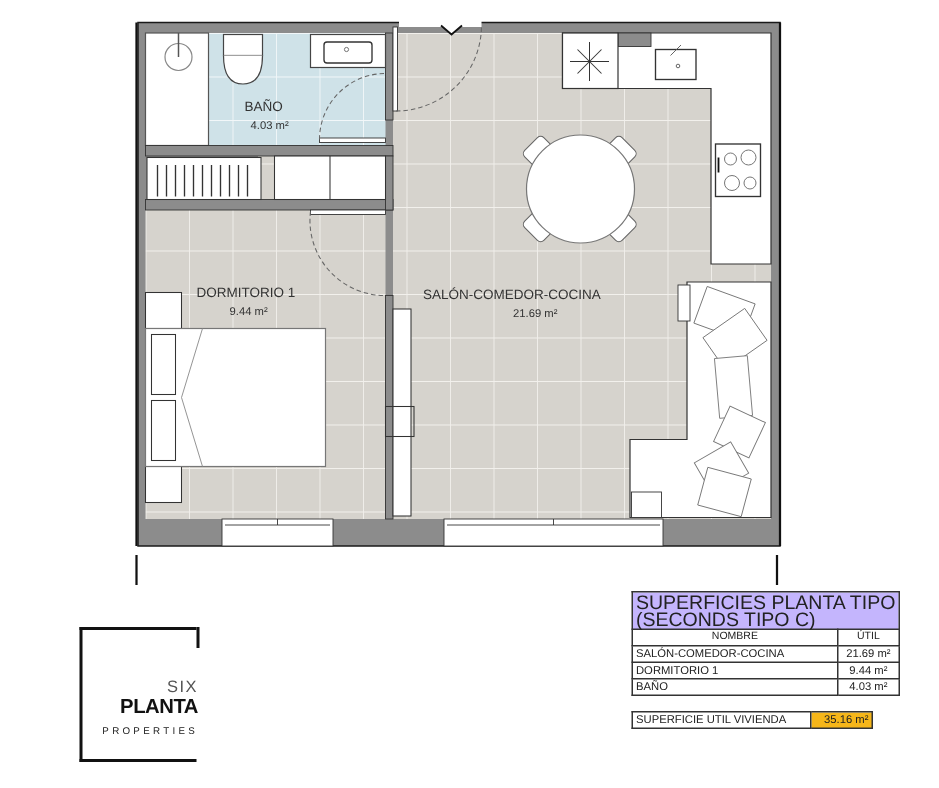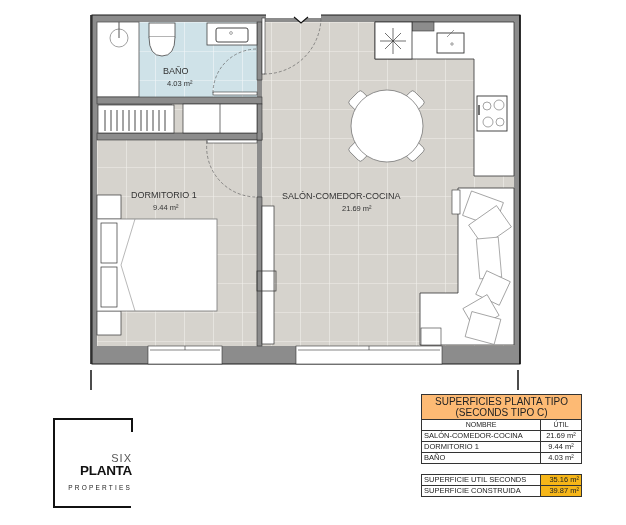"SUPERFICIES PLANTA TIPO" .tbl .hdr { background: #fdba74 -> #c4b5fd; font-size: 10px -> 13px; text-align: center -> none }
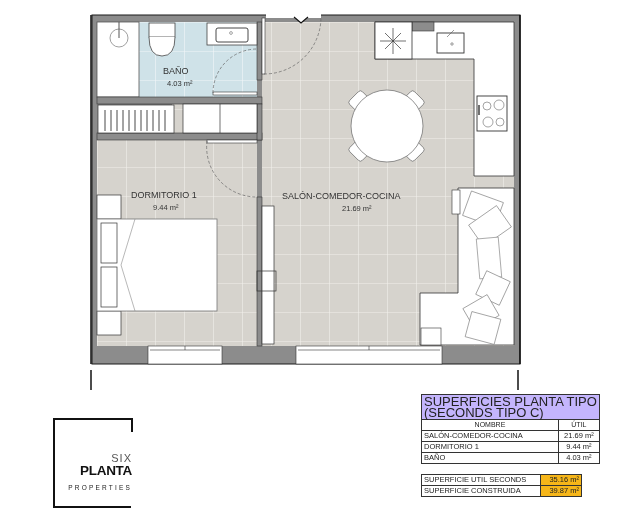"SUPERFICIE UTIL SECONDS" td { text: SECONDS -> VIVIENDA }
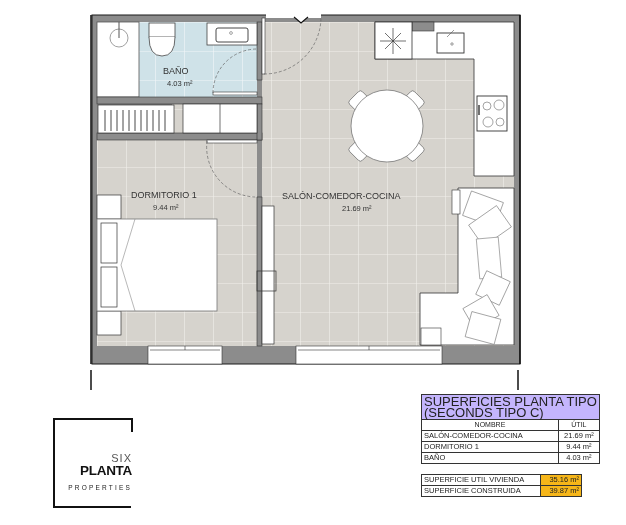"SUPERFICIE CONSTRUIDA" tr { html: <tr> <td>SUPERFICIE CONSTRUIDA</td> <td>39.87 m²</td> </tr> -> none }
